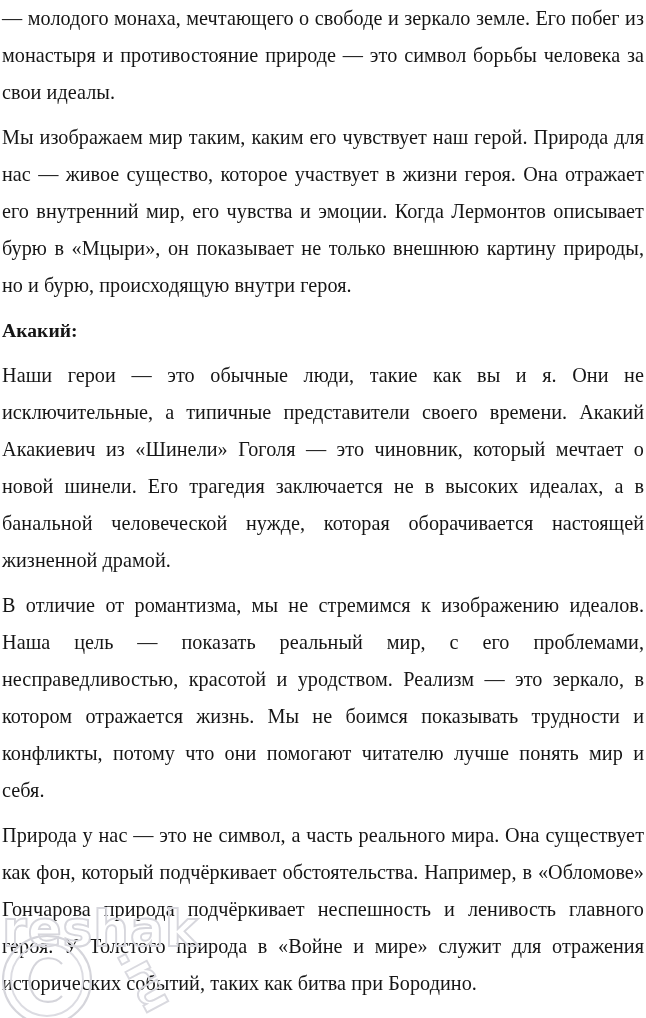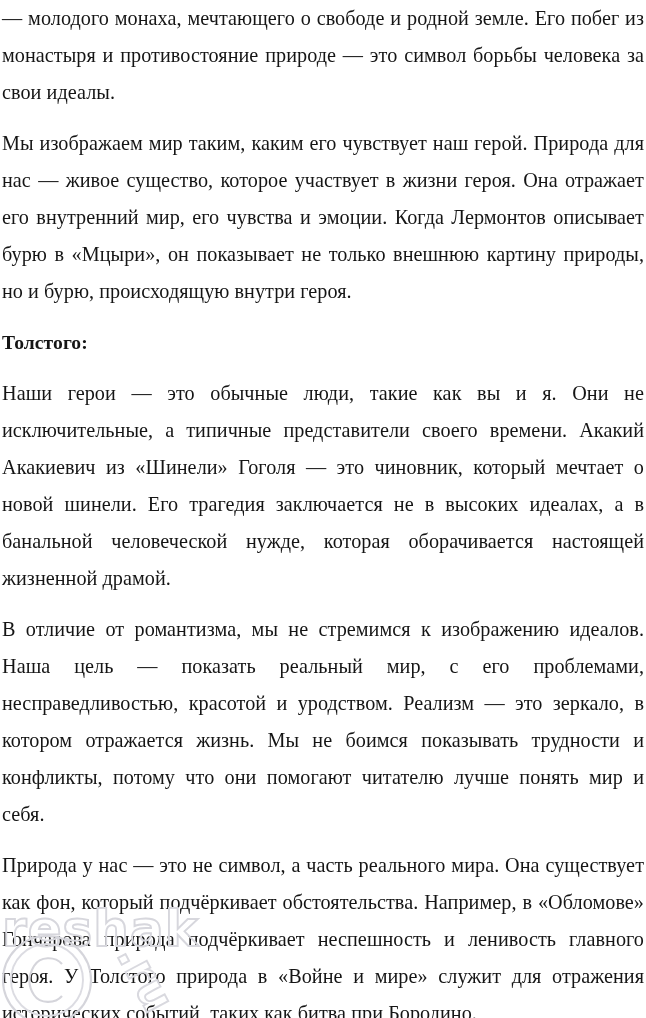"— молодого монаха, мечтающего о" p.para { text: родной -> зеркало }
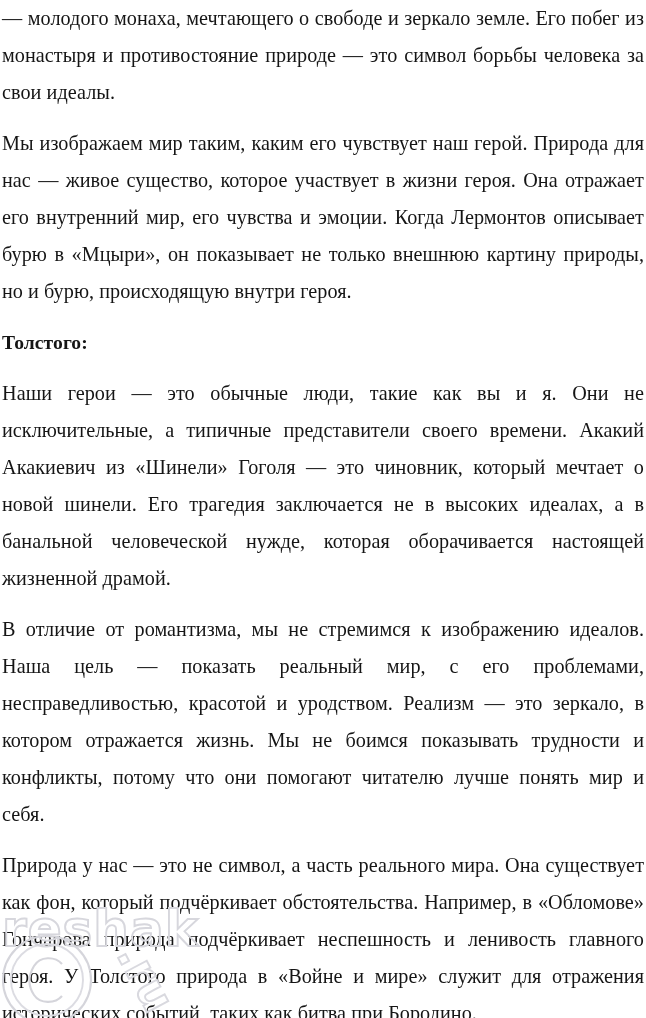"Мы изображаем мир таким, каким" .para.gap { margin-top: 14px -> 8px }
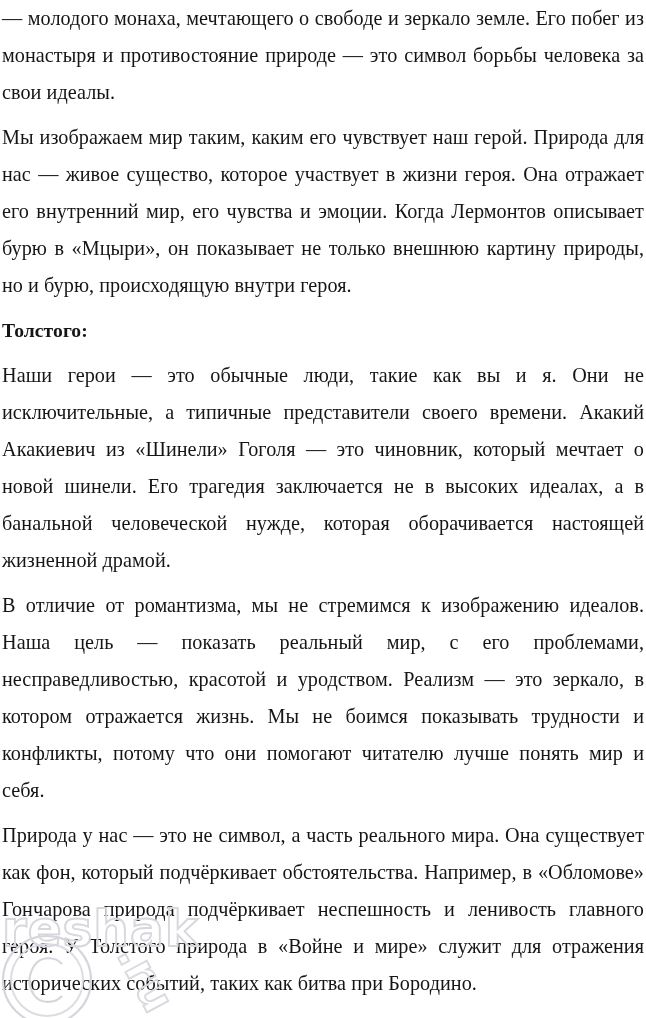"Толстого:" p.para { text: Толстого -> Акакий }
